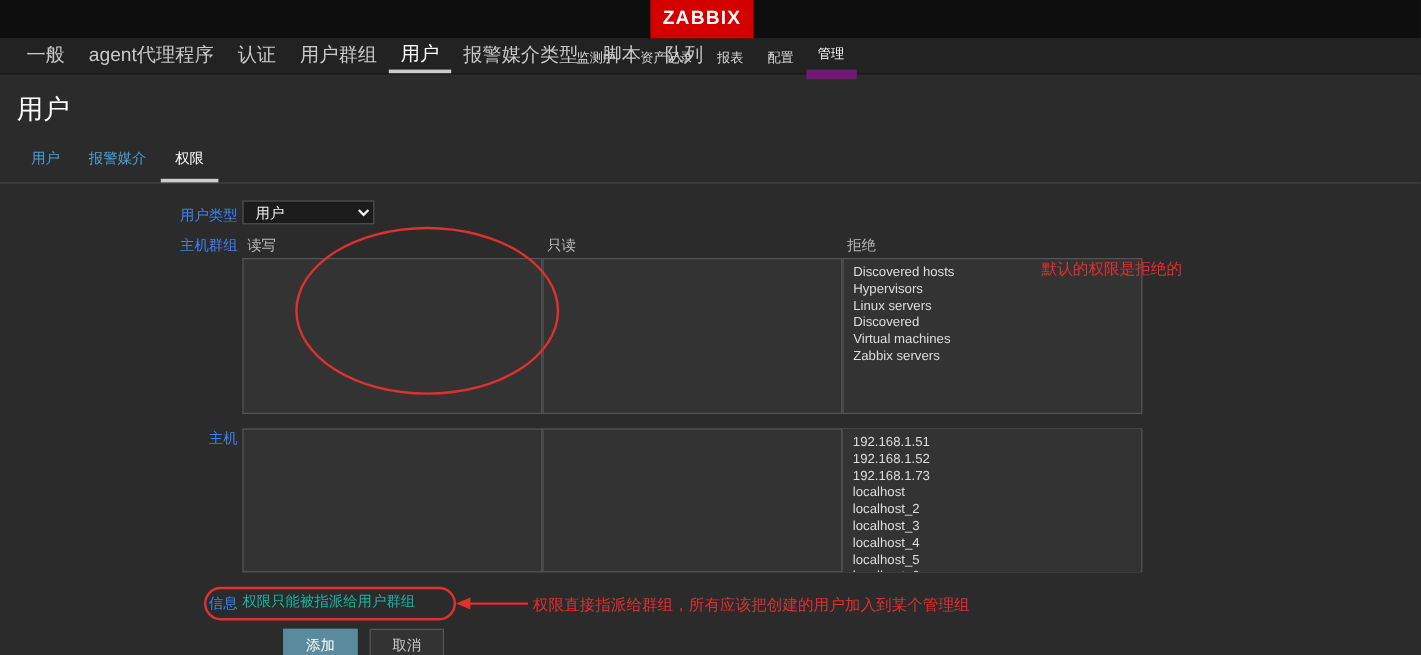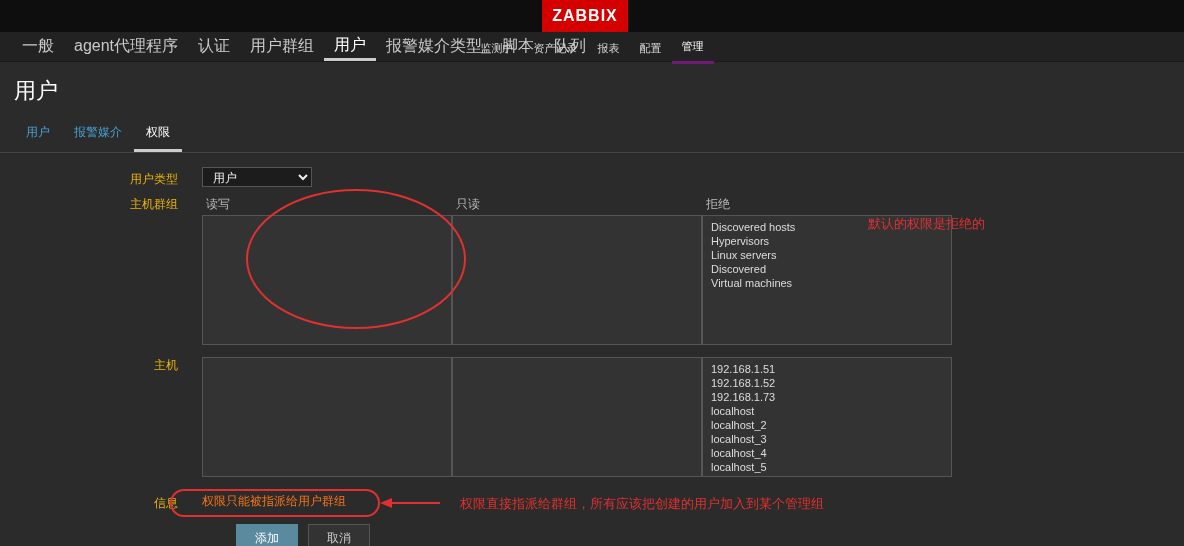"管理" .topnav-item.active { border-bottom: 3px solid #701a75 -> 8px solid #701a75 }
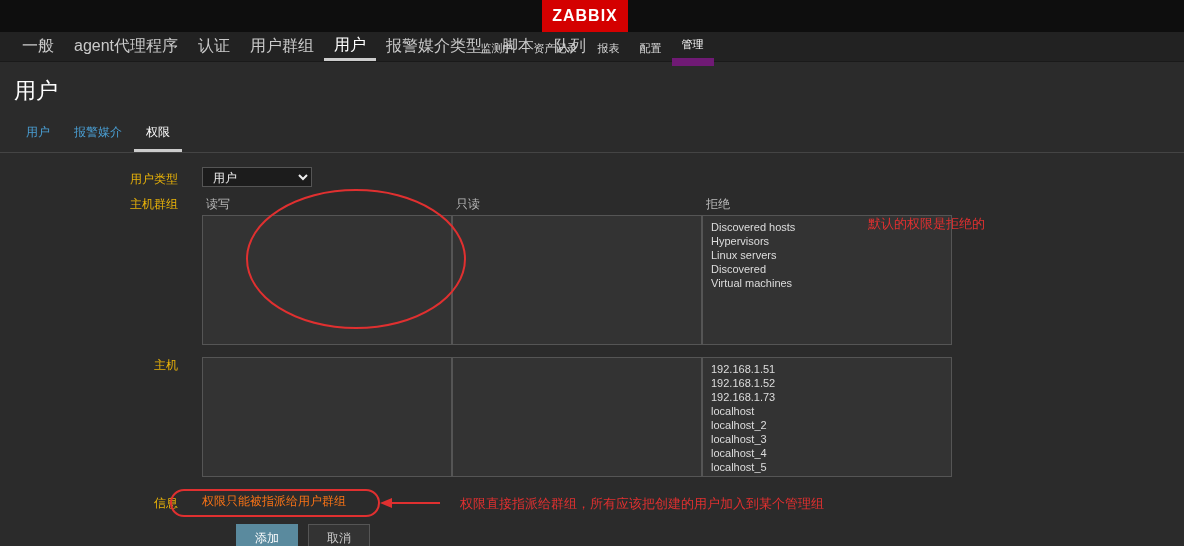"用户类型" .form-label { color: #eab308 -> #3b82f6; padding-right: 24px -> 4px }
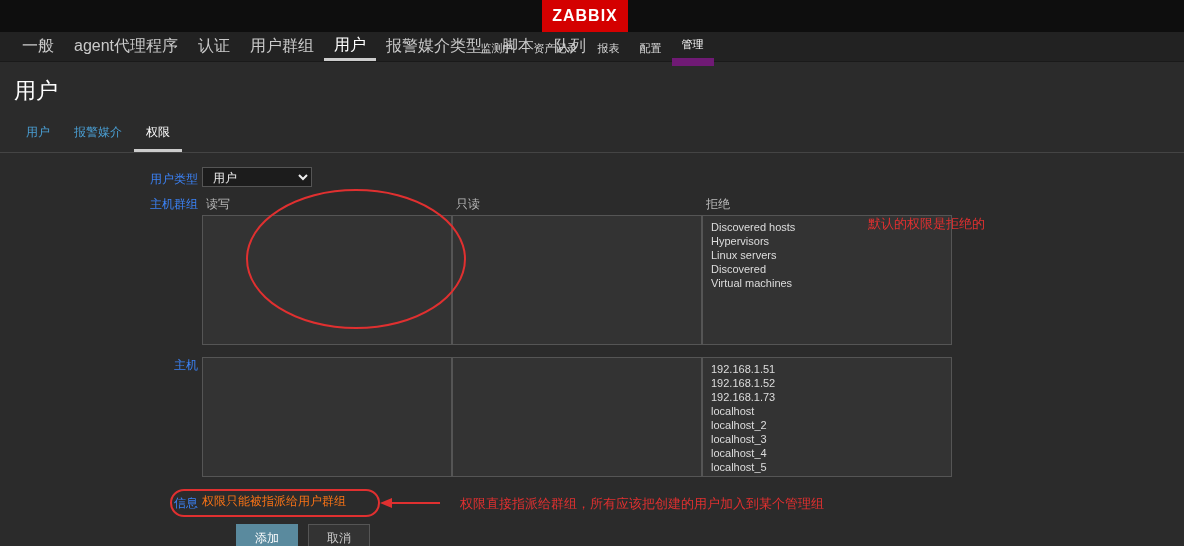"Zabbix servers" div { html: none -> <div>Zabbix servers</div> }
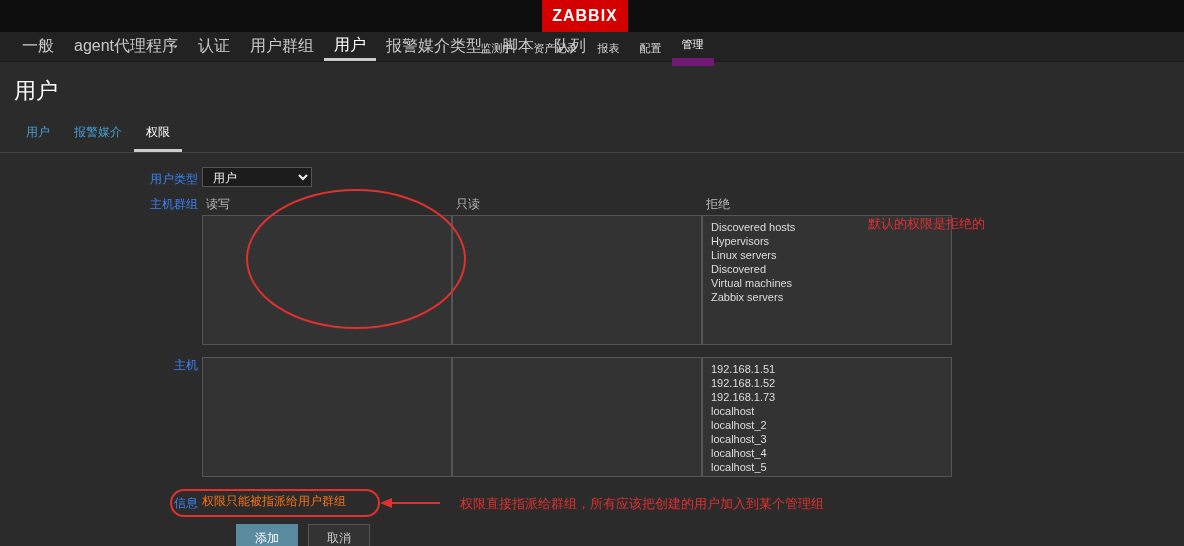"权限只能被指派给用户群组" .info-text { color: #f97316 -> #14b8a6 }
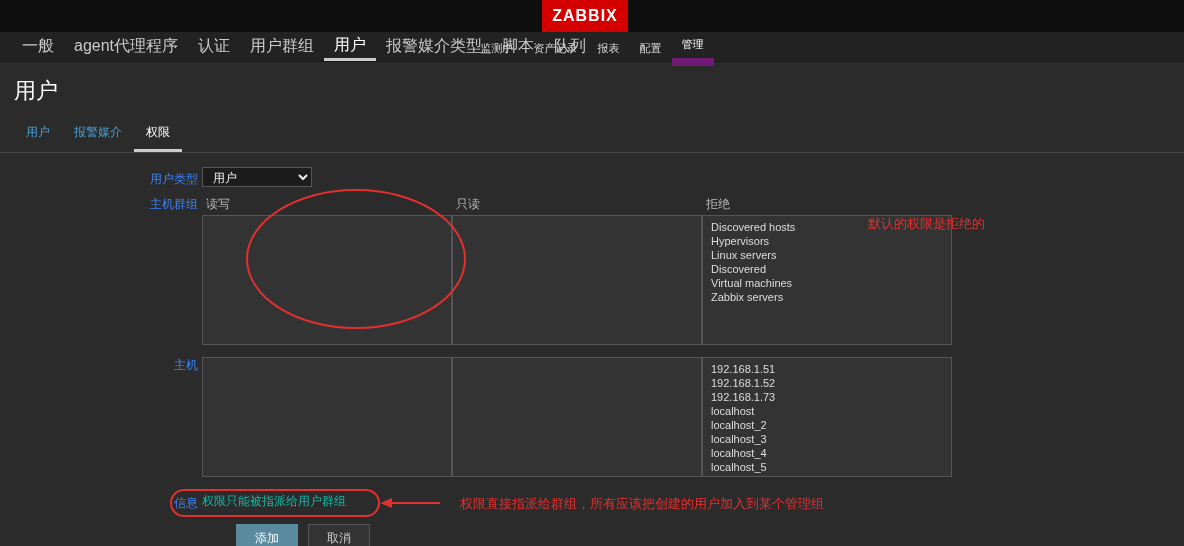"权限直接指派给群组，所有应该把创建的用户加入到某个管理组" div.red-text { left: 460px -> 444px }
